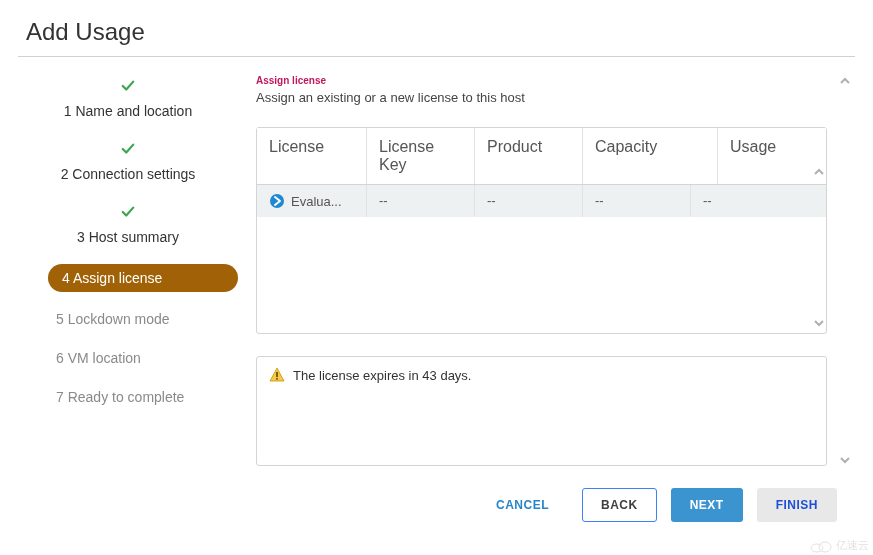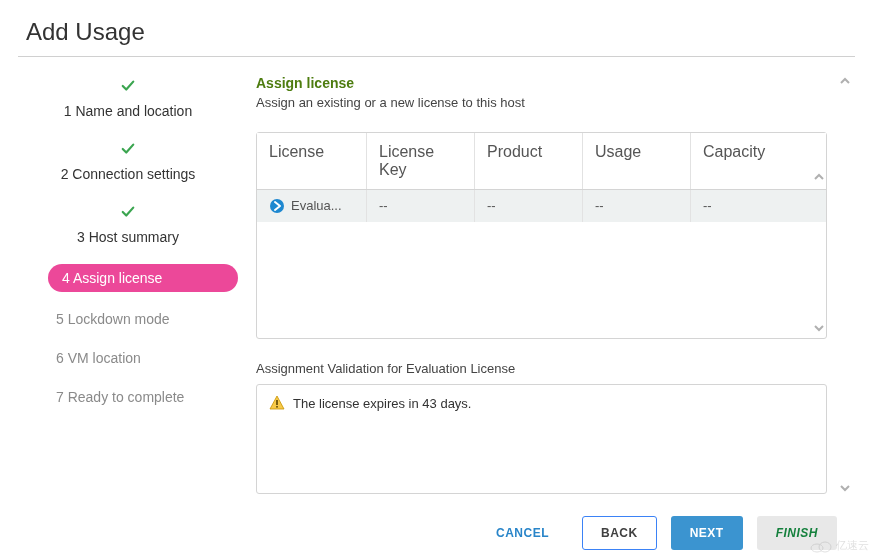"Assign license" .section-title { color: #4d7c0f -> #be185d; font-size: 14px -> 10px }
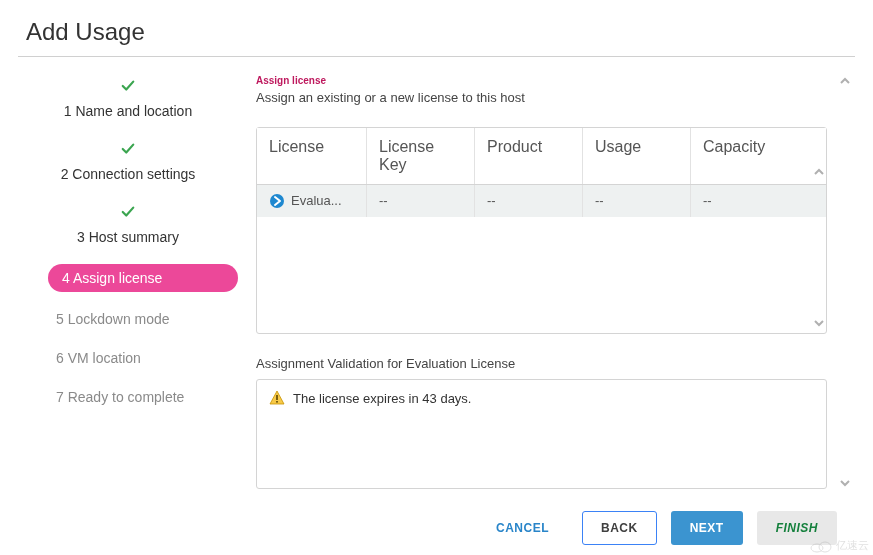"Usage" div.th { order: before "Capacity" -> after "Capacity" }
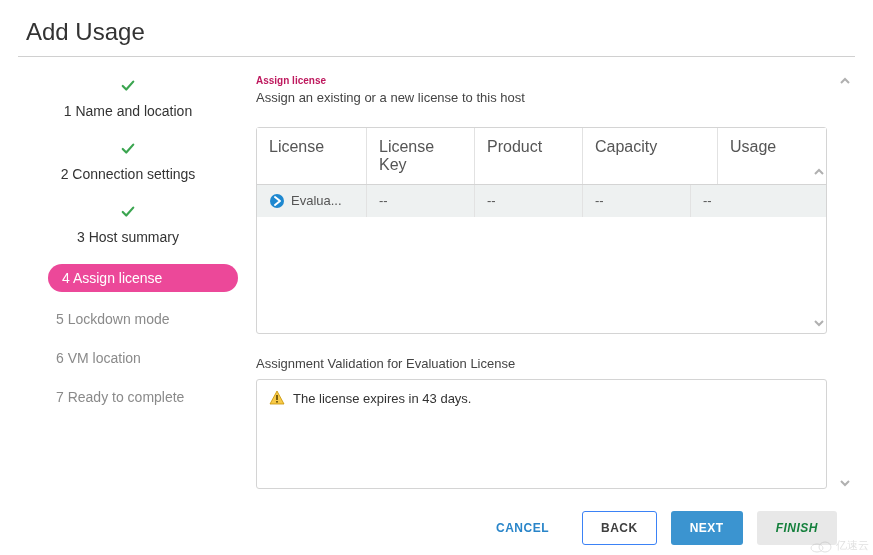"Evalua..." .td1 { align-items: flex-start -> center }
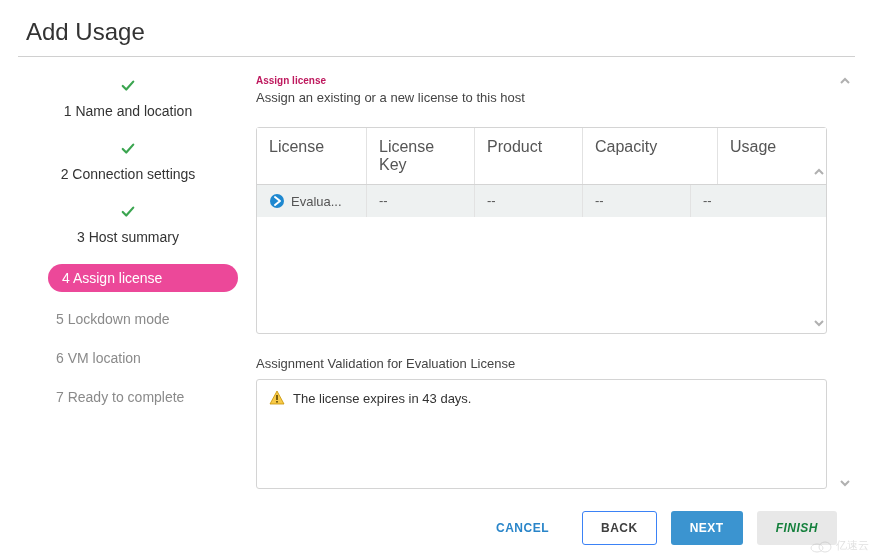"4 Assign license" .step.active { background: #ec4899 -> #a16207 }
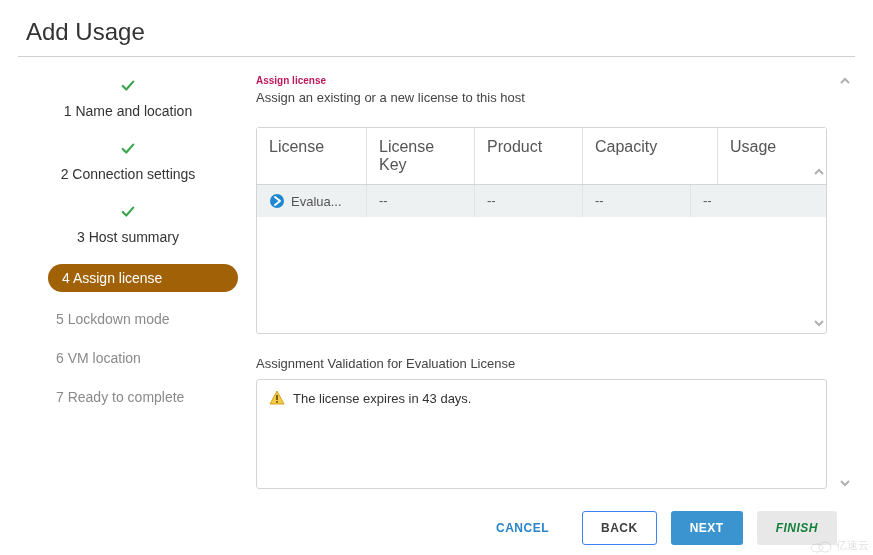"Assignment Validation for Evaluation" div.validation-label { html: <div>Assignment Validation for Evaluation License</div> -> none }
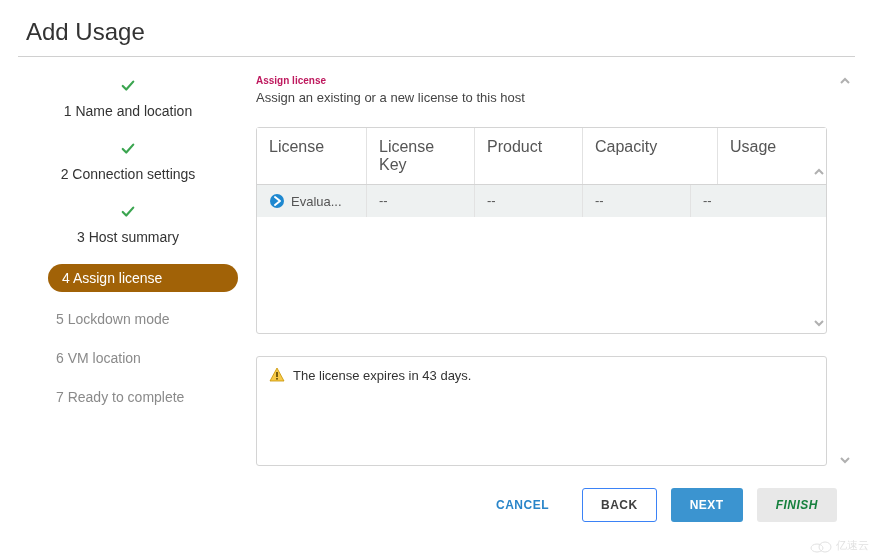"FINISH" .btn-disabled { color: #15803d -> #1d4ed8; font-style: italic -> none }
